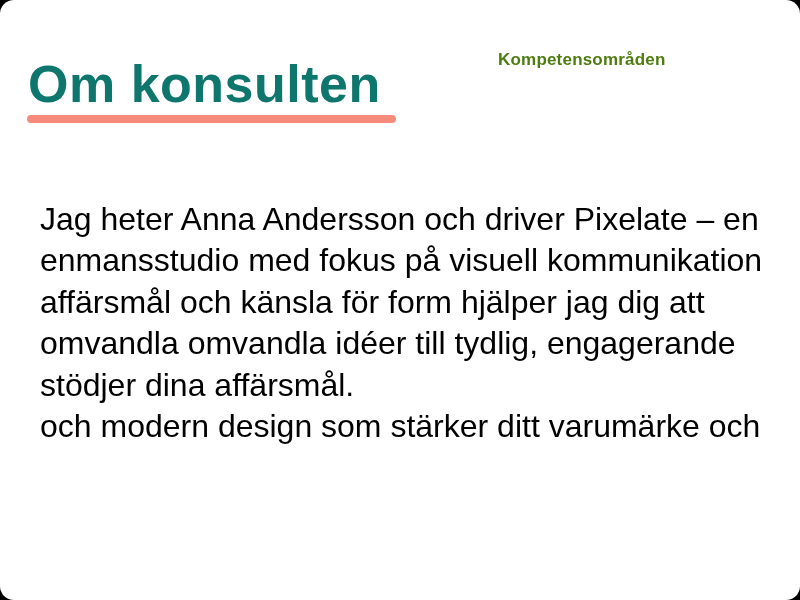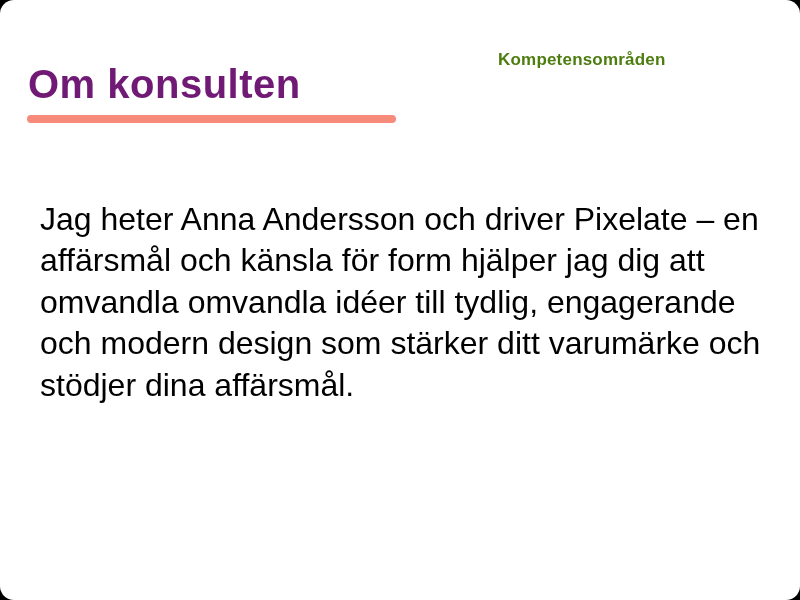"Om konsulten" .title { color: #701a75 -> #0f766e; font-size: 40px -> 52px }
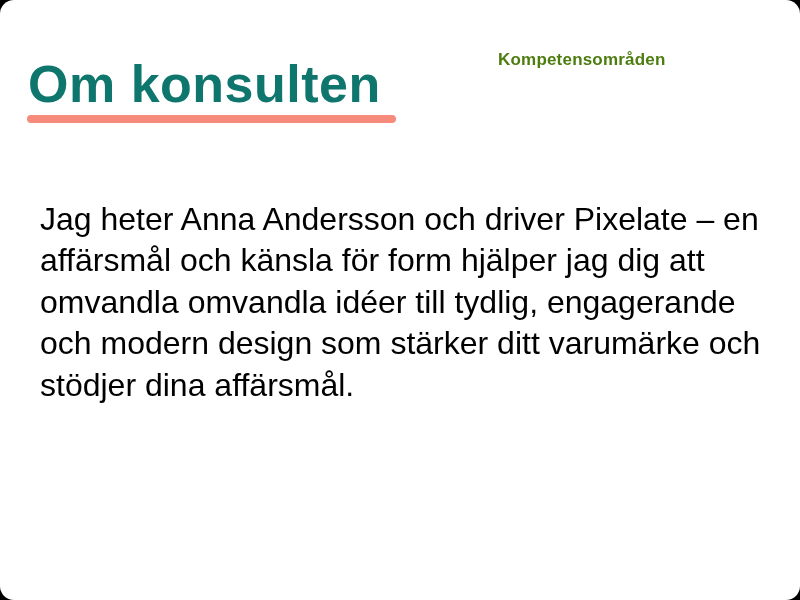"enmansstudio med fokus på visuell" span.paragraph-line { html: none -> <span>enmansstudio med fokus på visuell kommunikation</span> }
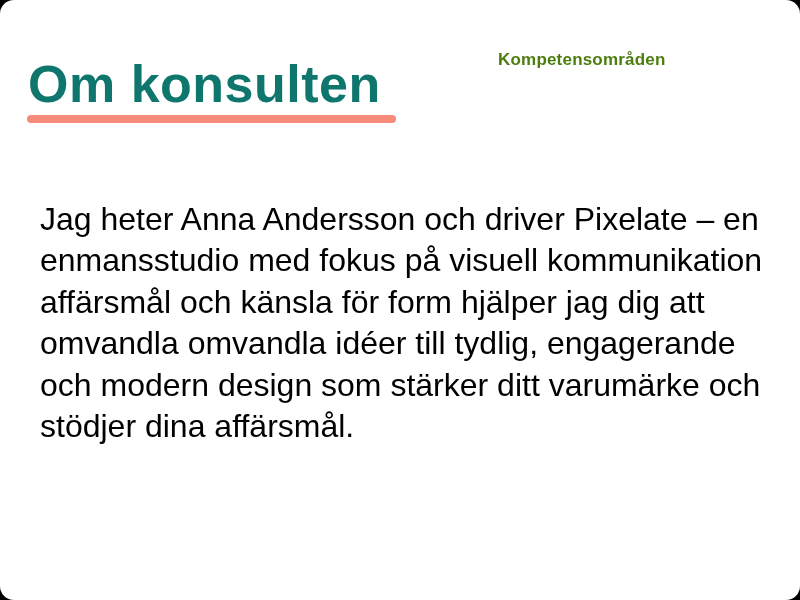"och modern design som stärker" span.paragraph-line { order: before "stödjer dina affärsmål." -> after "stödjer dina affärsmål." }
